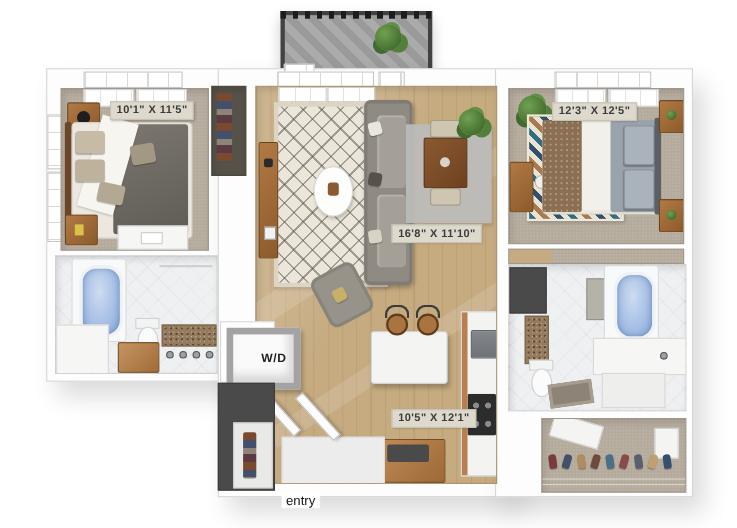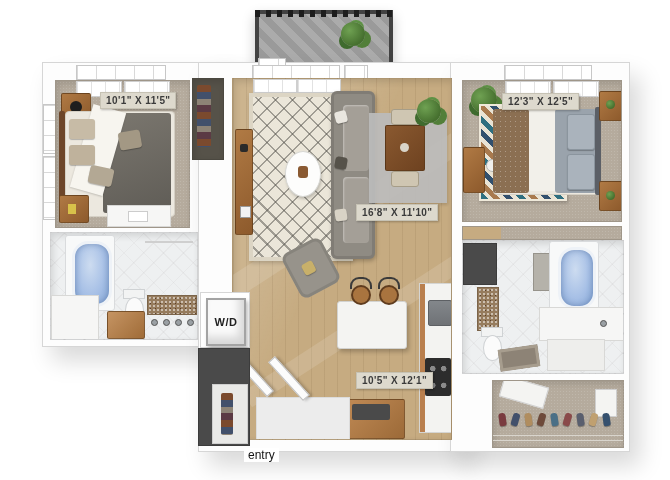"W/D" .wd { border: 2px solid #a3a3a3 -> 6px solid #a3a3a3; padding-left: none -> 19px }
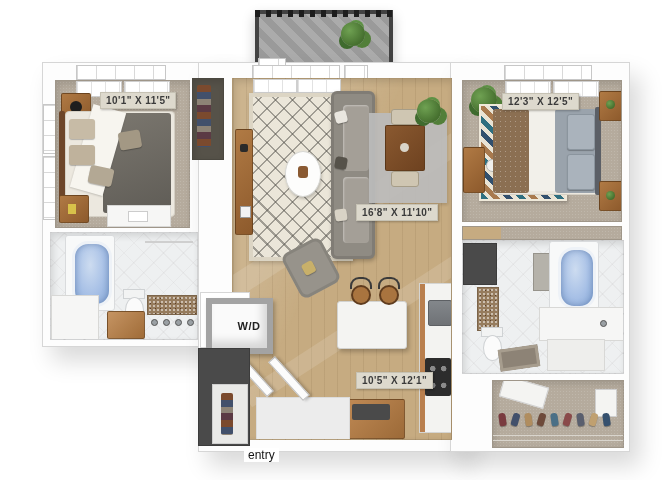"entry" div.entry-label { left: 244px -> 256px }
